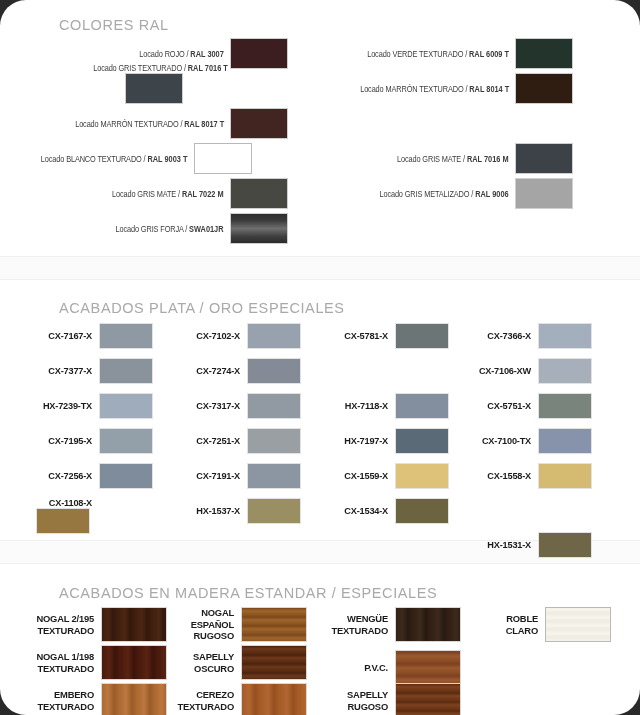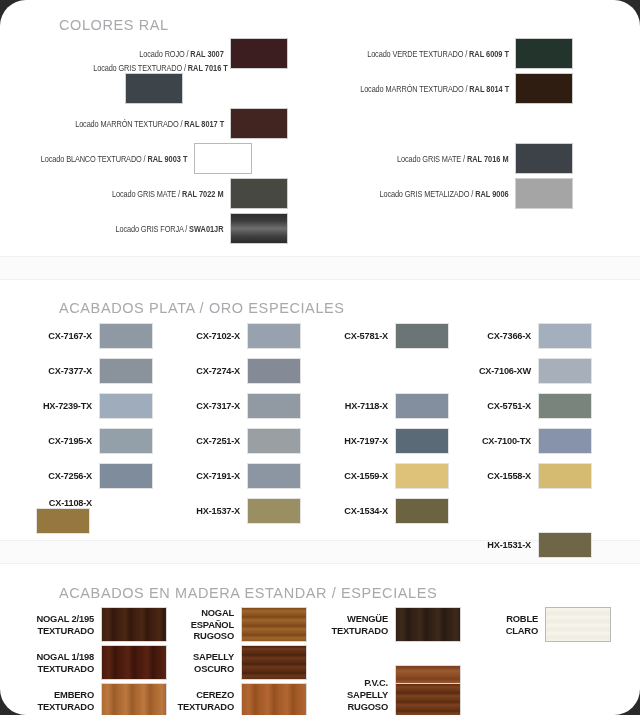"P.V.C." div.wd-cell { top: 665px -> 650px }
